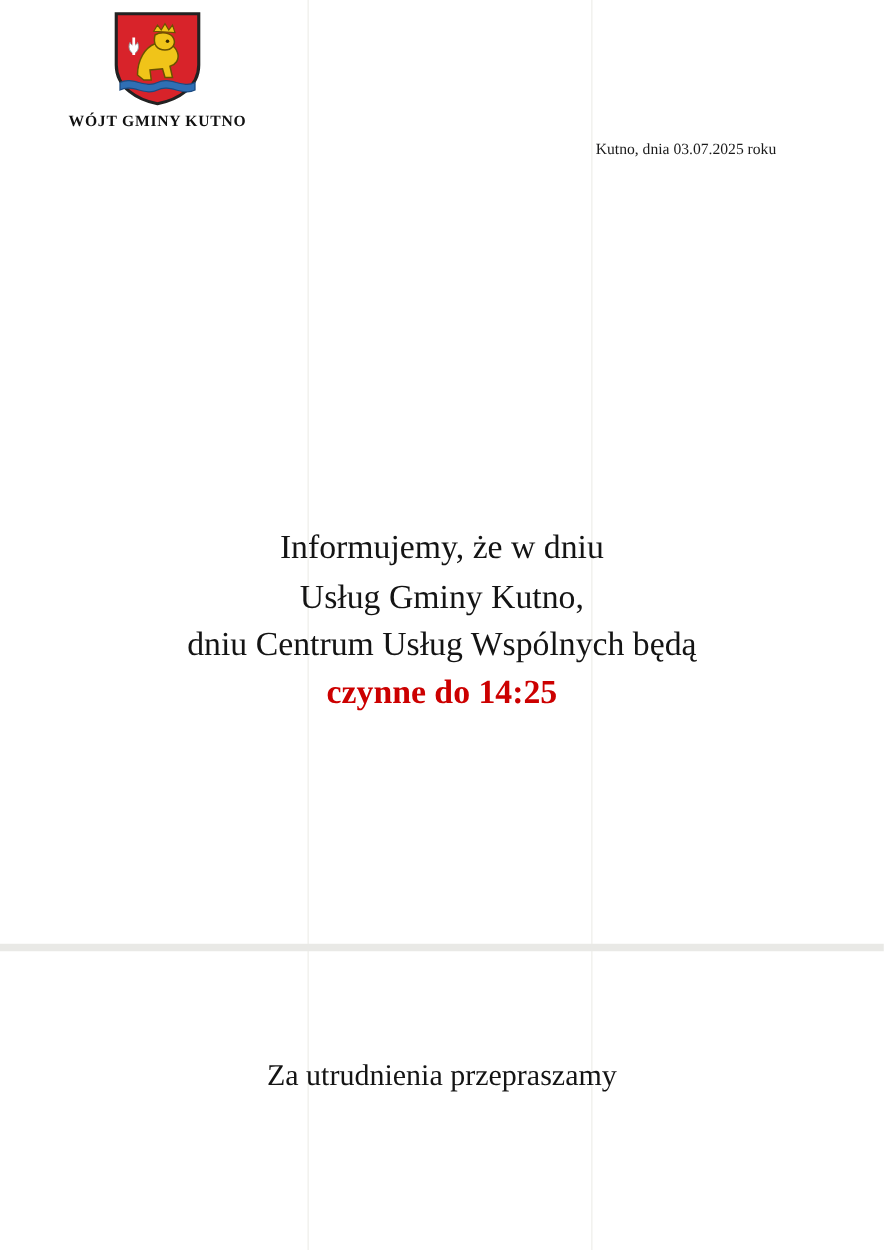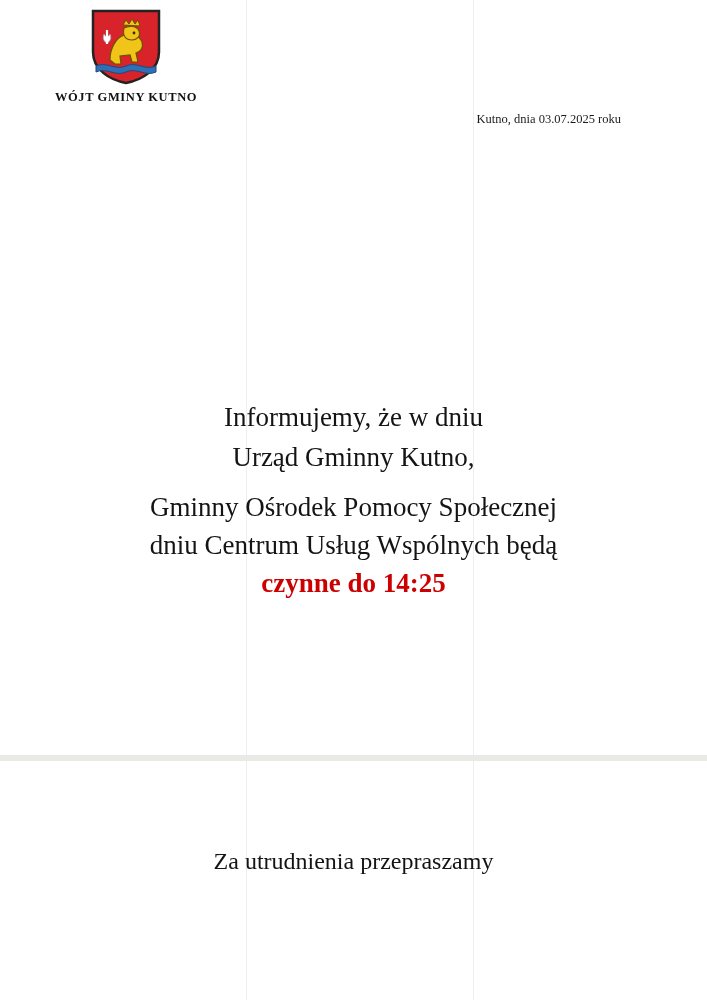"Informujemy, że w dniu" .body-block { top: 398px -> 418px }
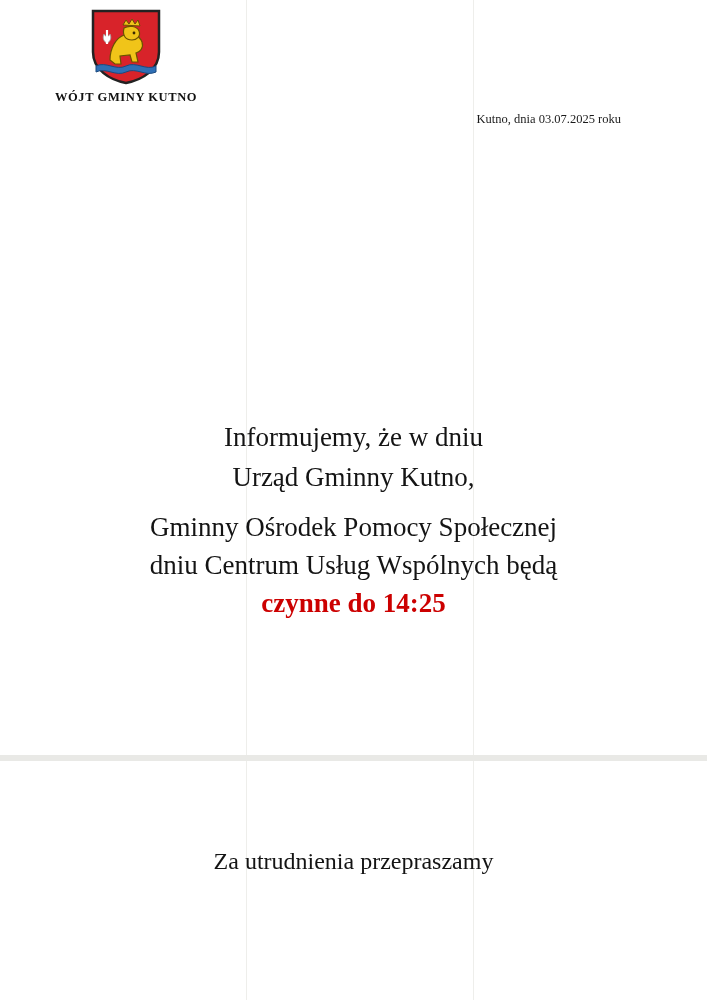"Urząd Gminny Kutno," p.line { text: Urząd Gminny -> Usług Gminy }
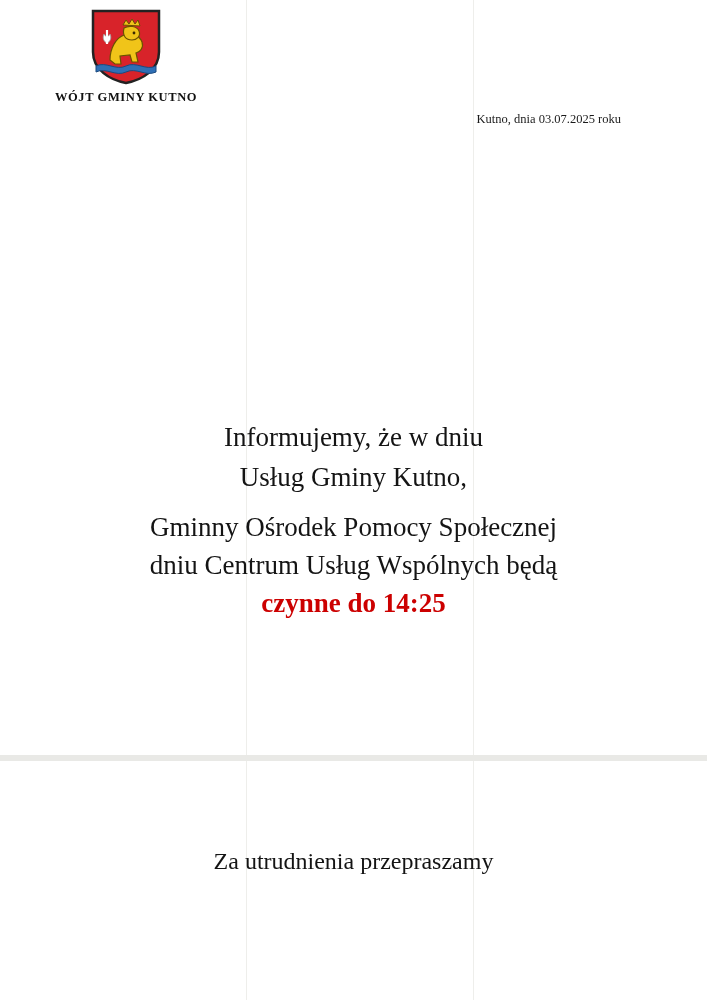"Gminny Ośrodek Pomocy Społecznej" p.line { html: <p>Gminny Ośrodek Pomocy Społecznej</p> -> none }
